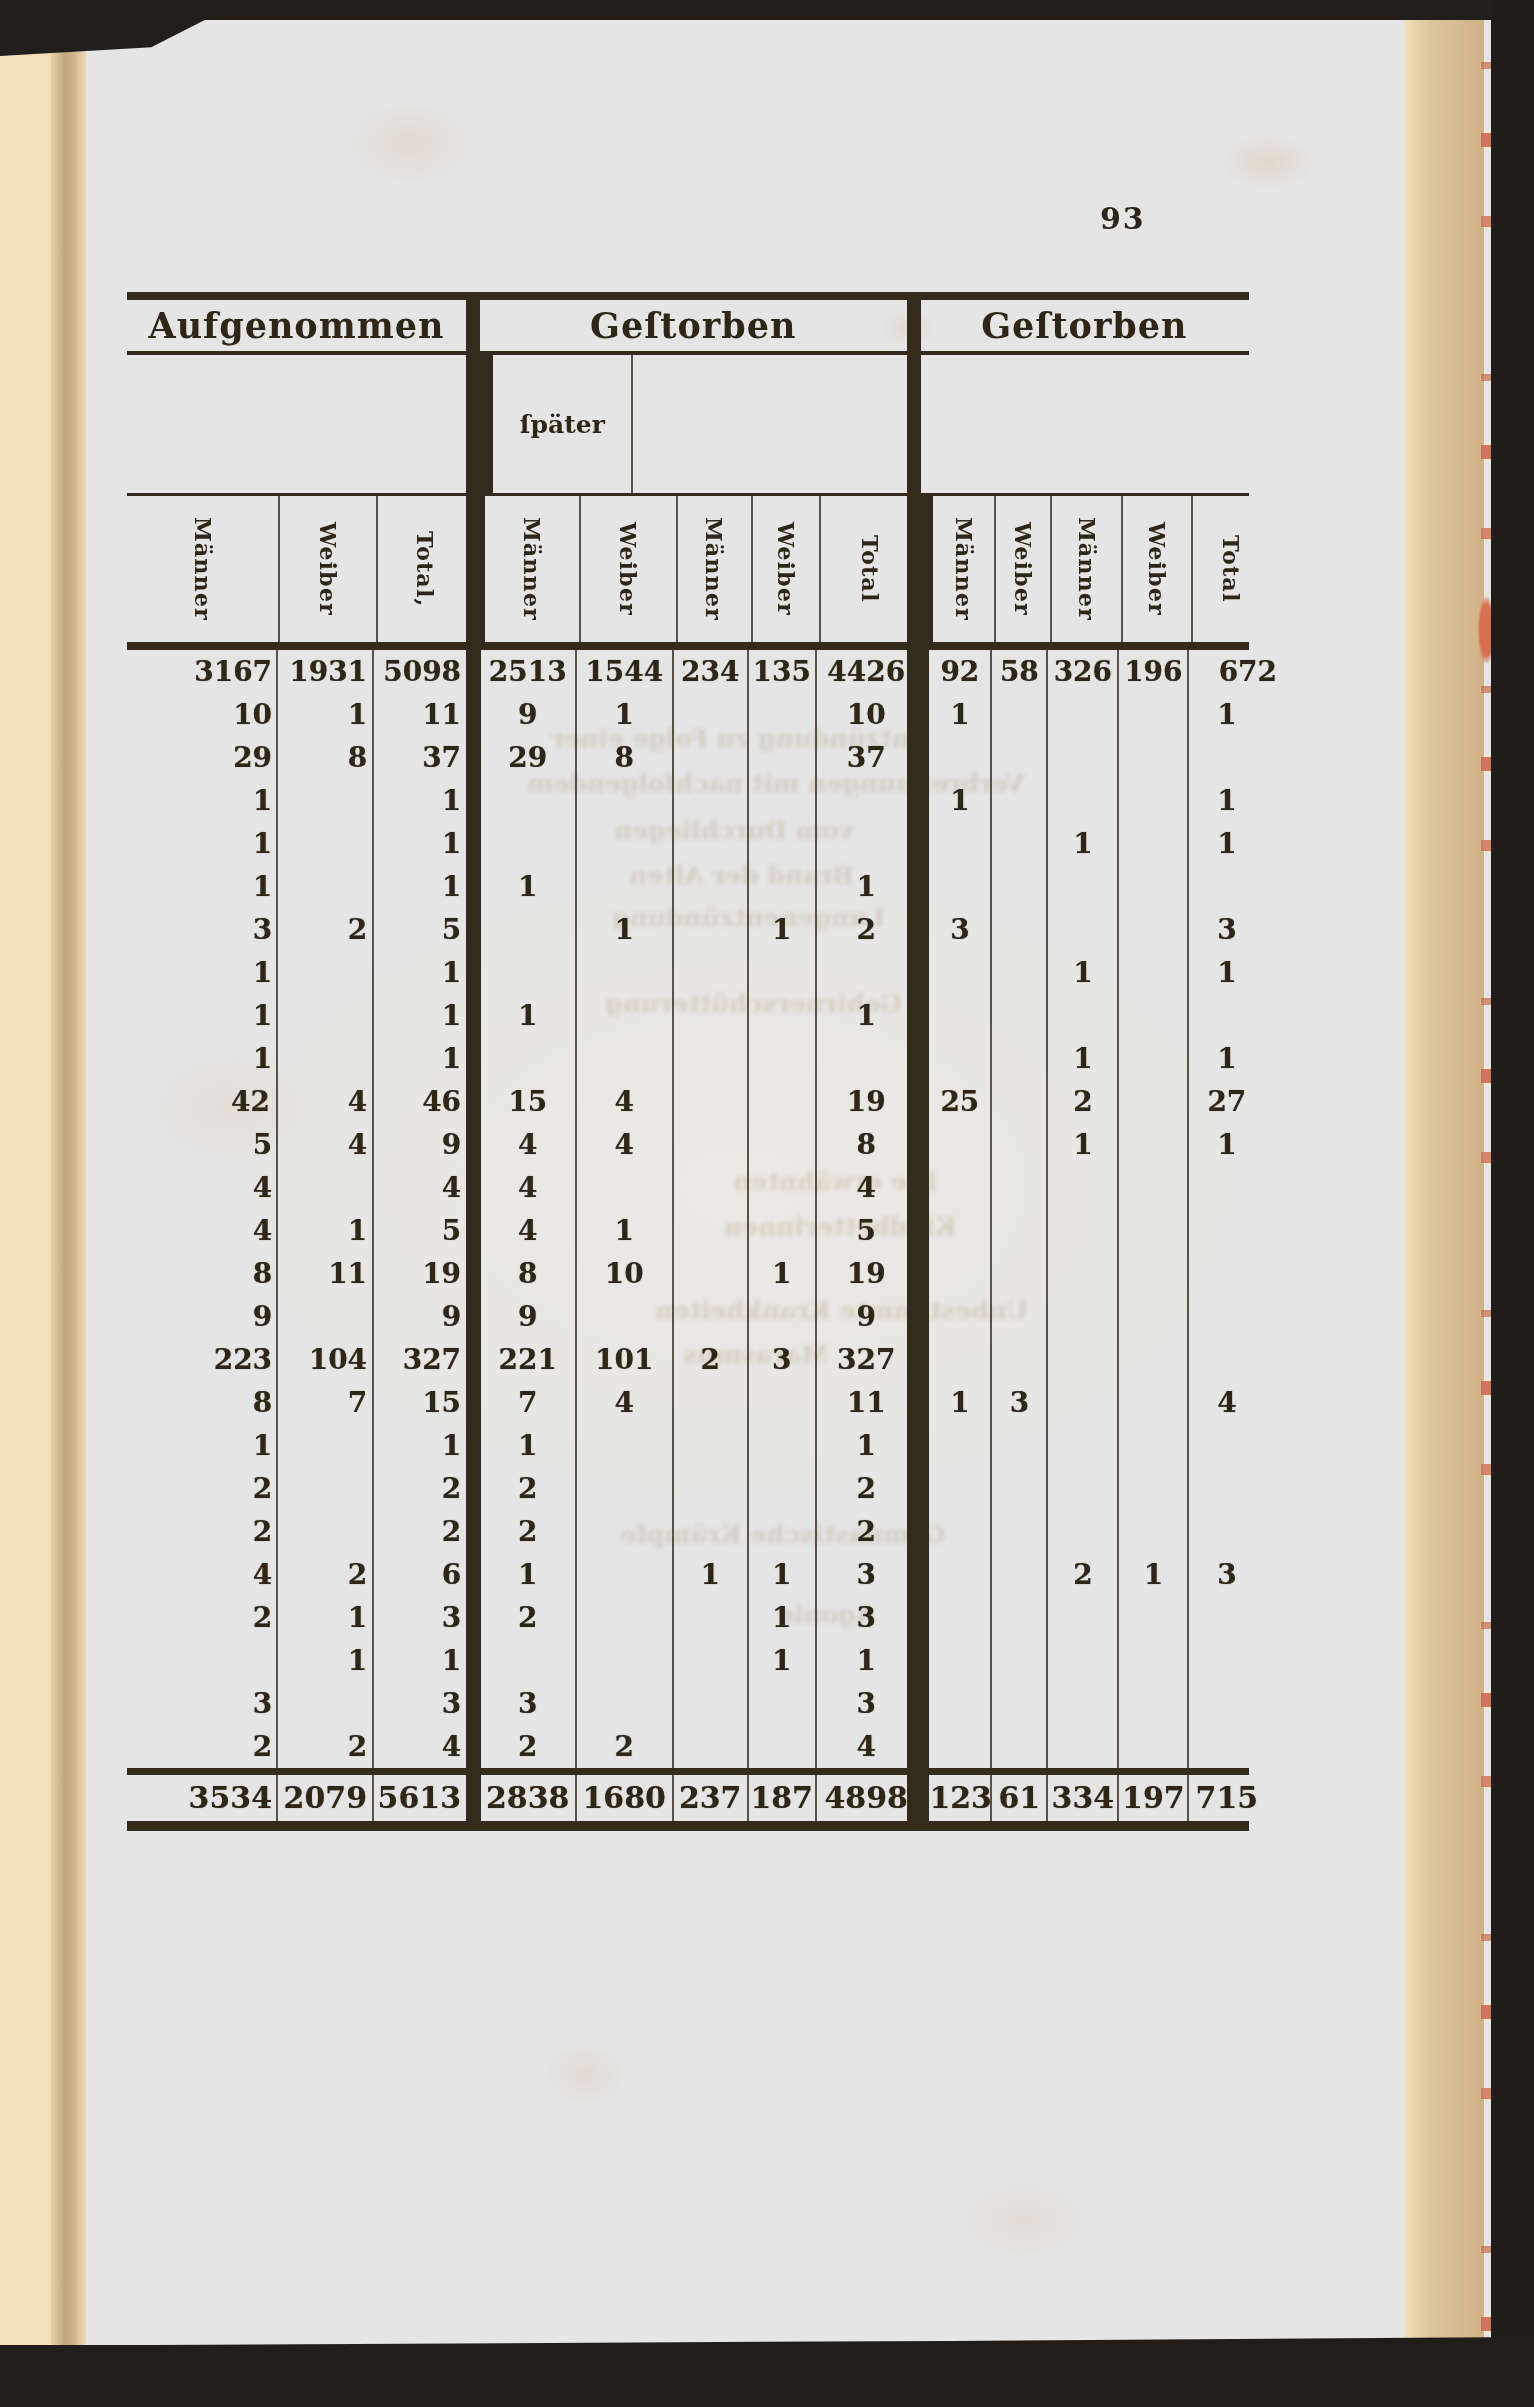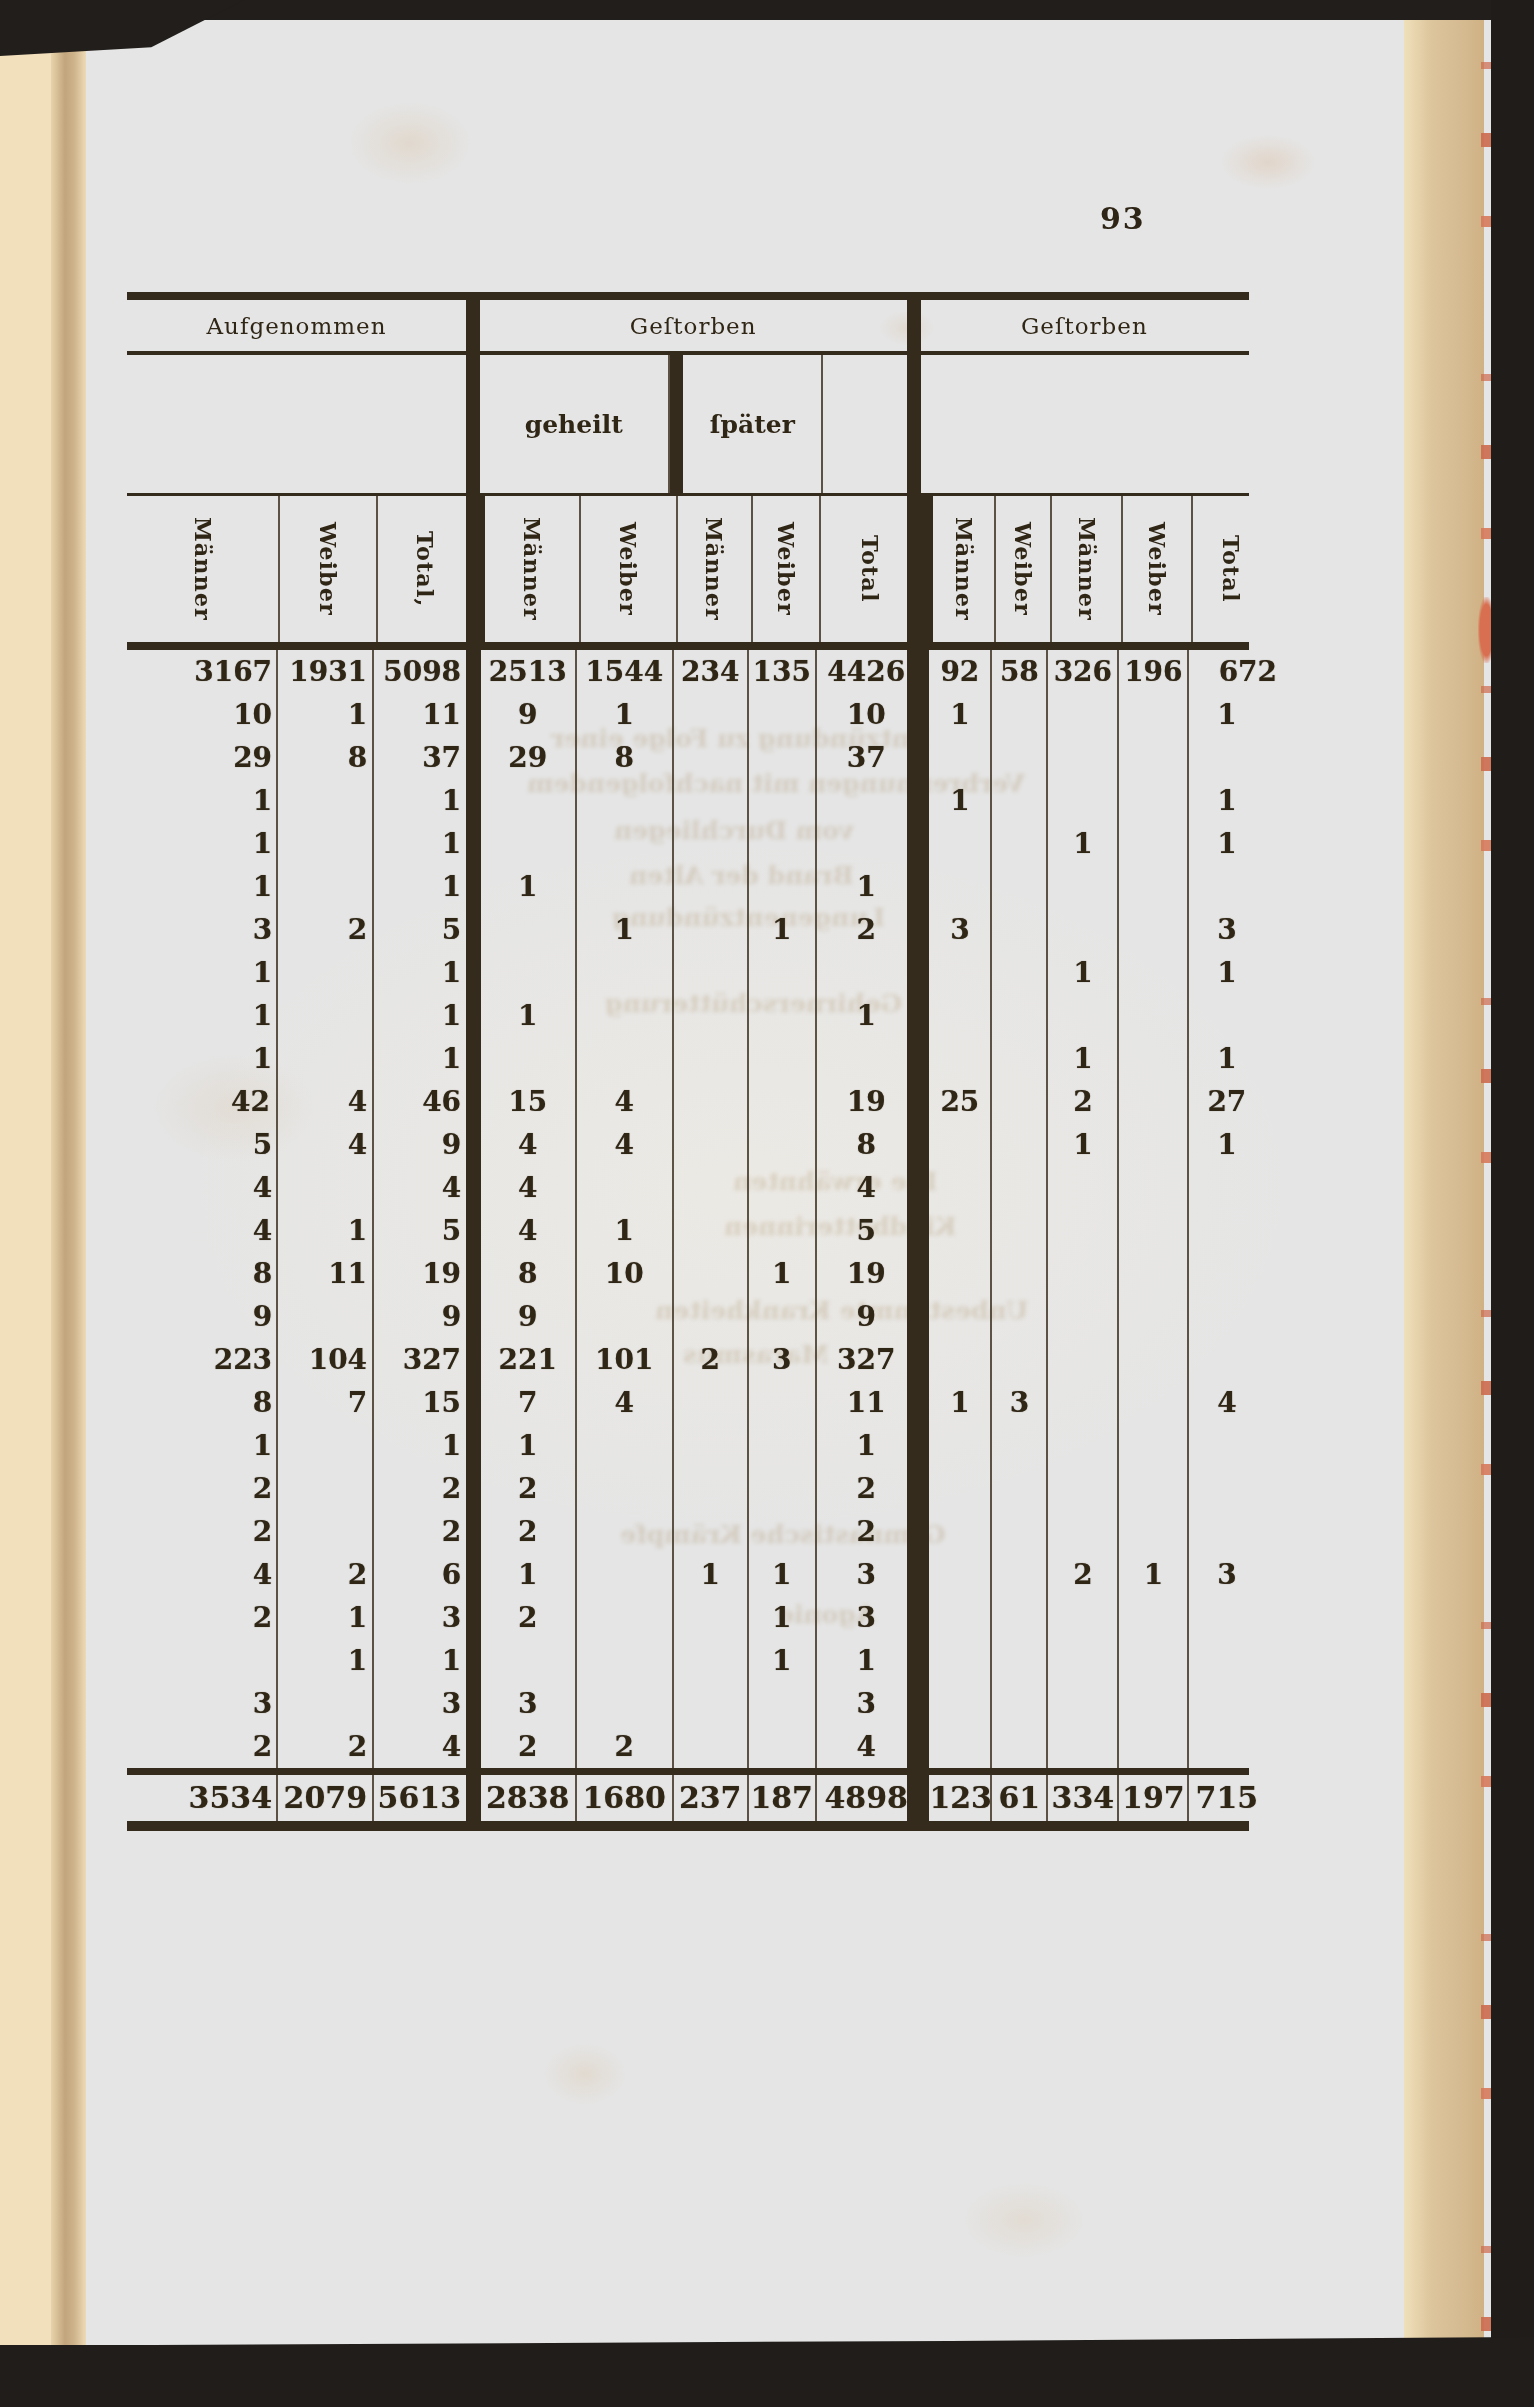"Aufgenommen" .gcell { font-size: 23px -> 35px; font-weight: 400 -> 700 }
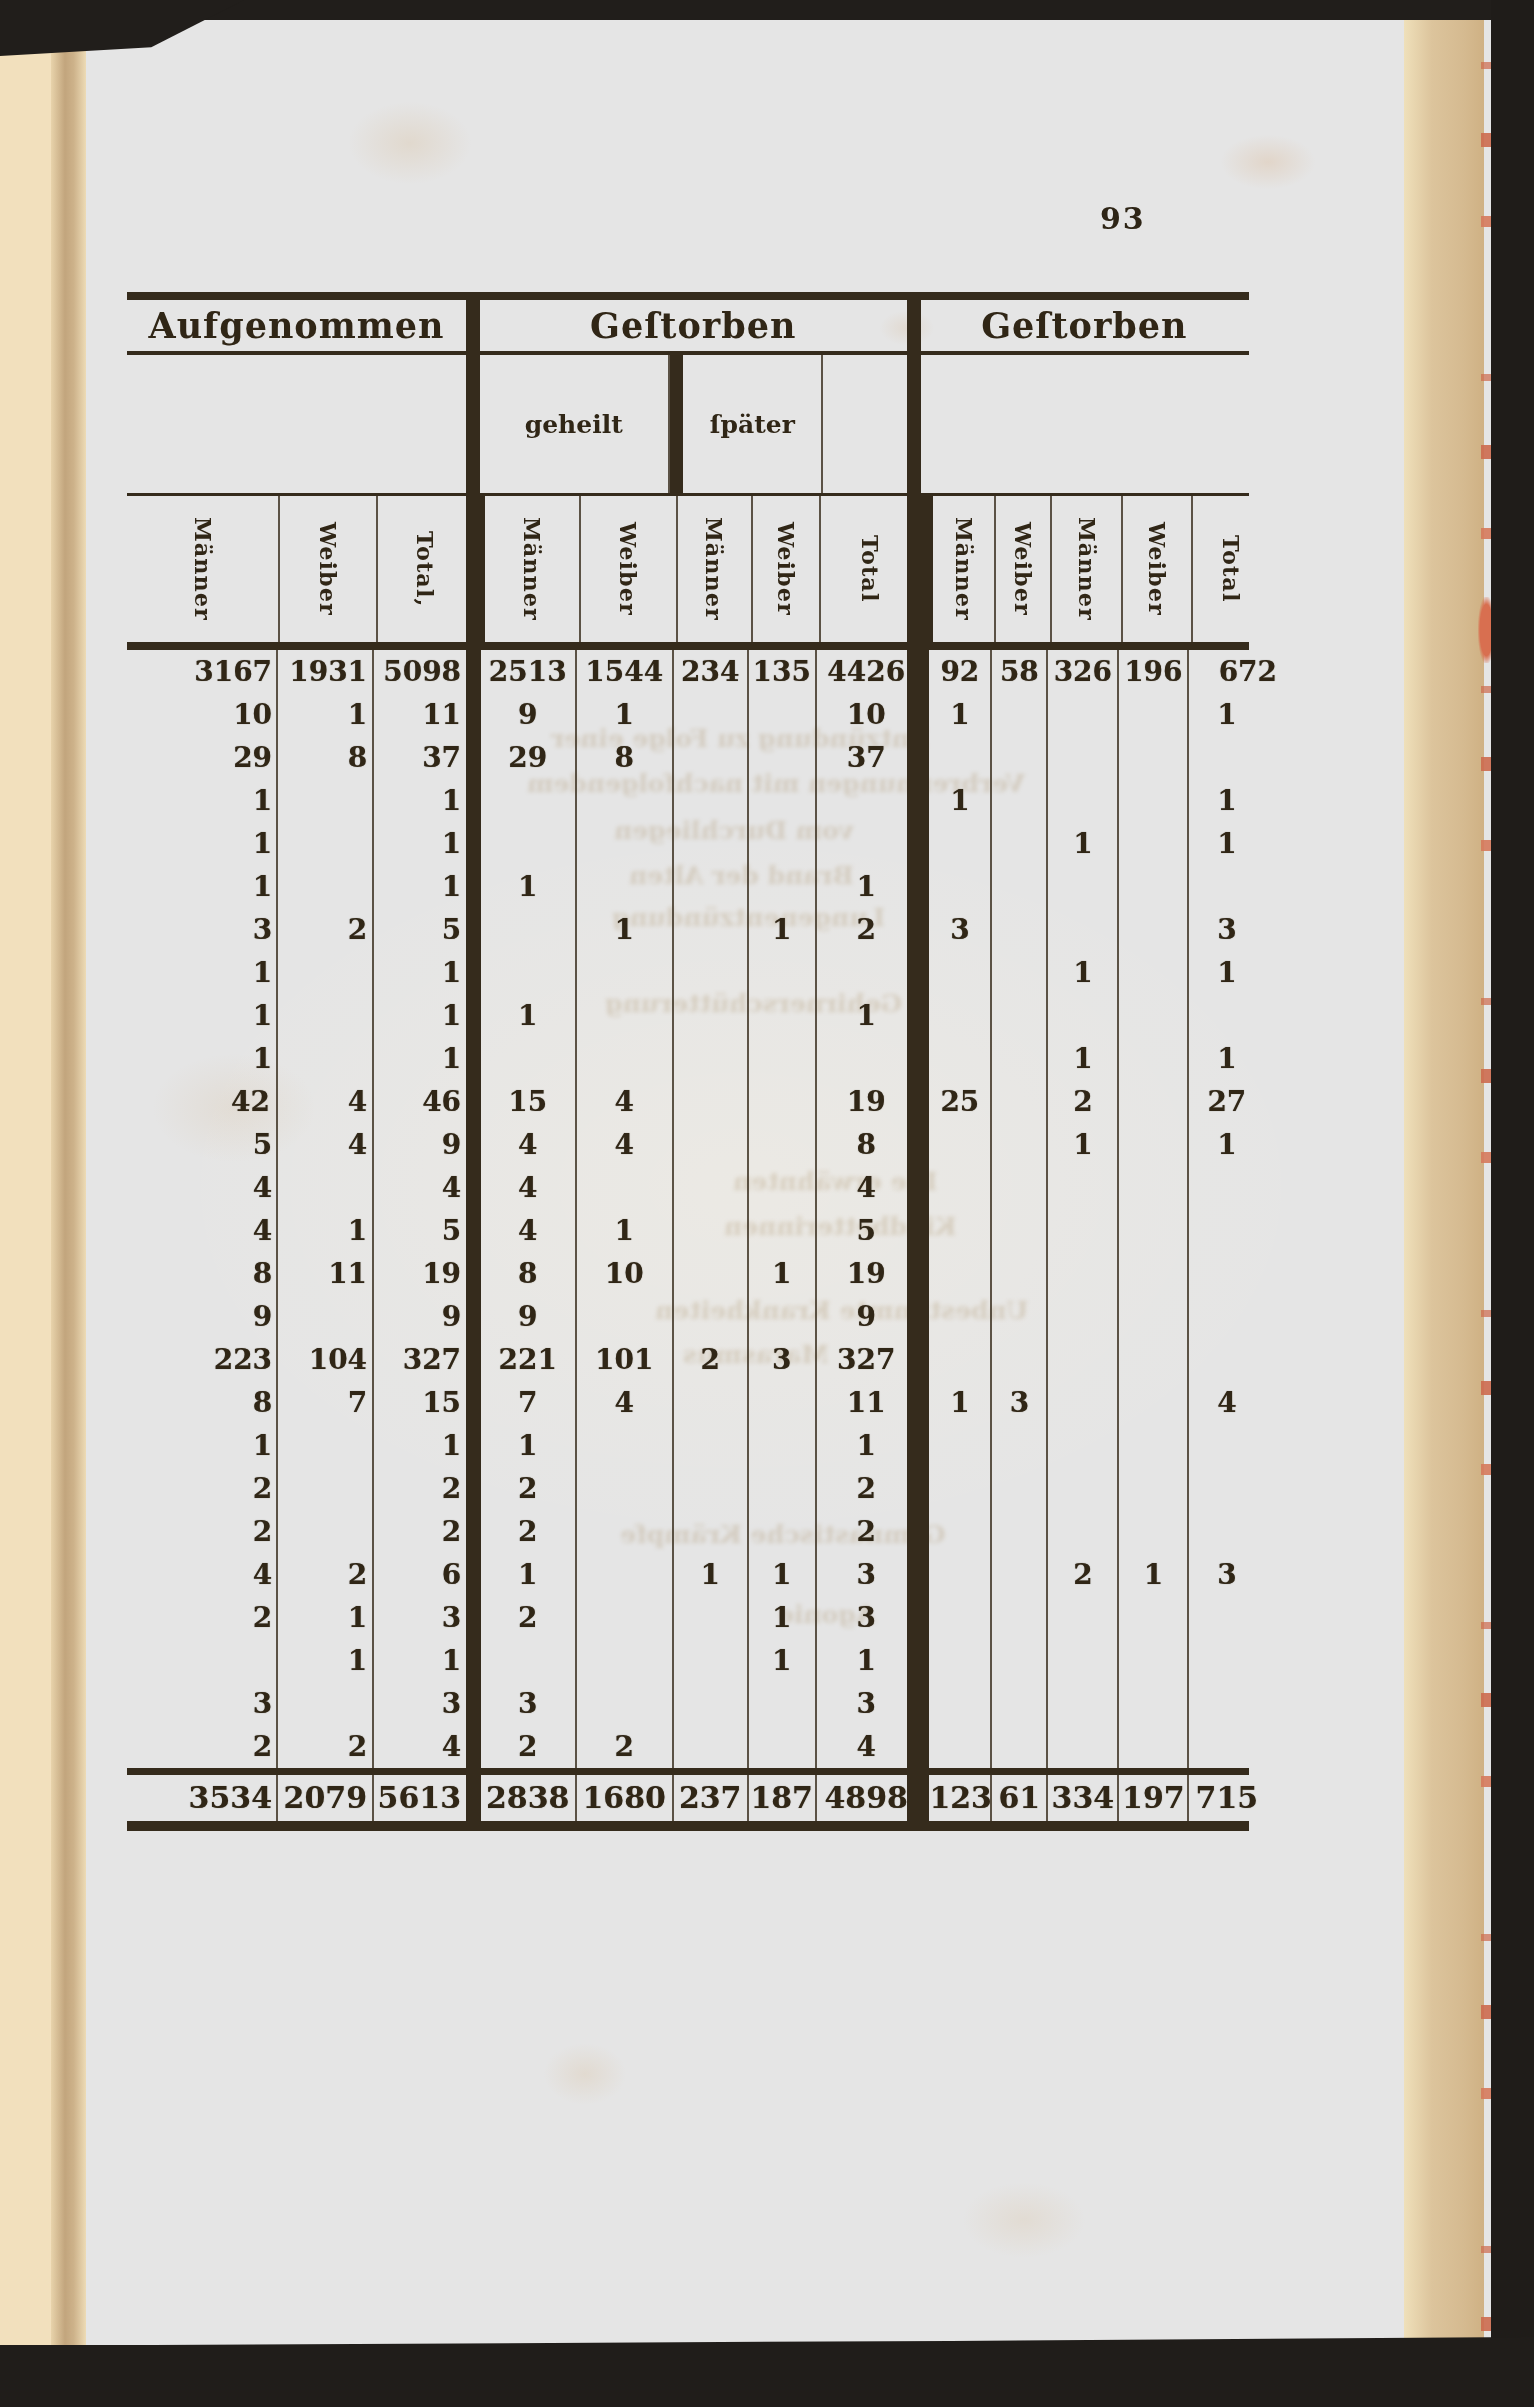"geheilt" div.scell { html: <div>geheilt</div> -> none }
